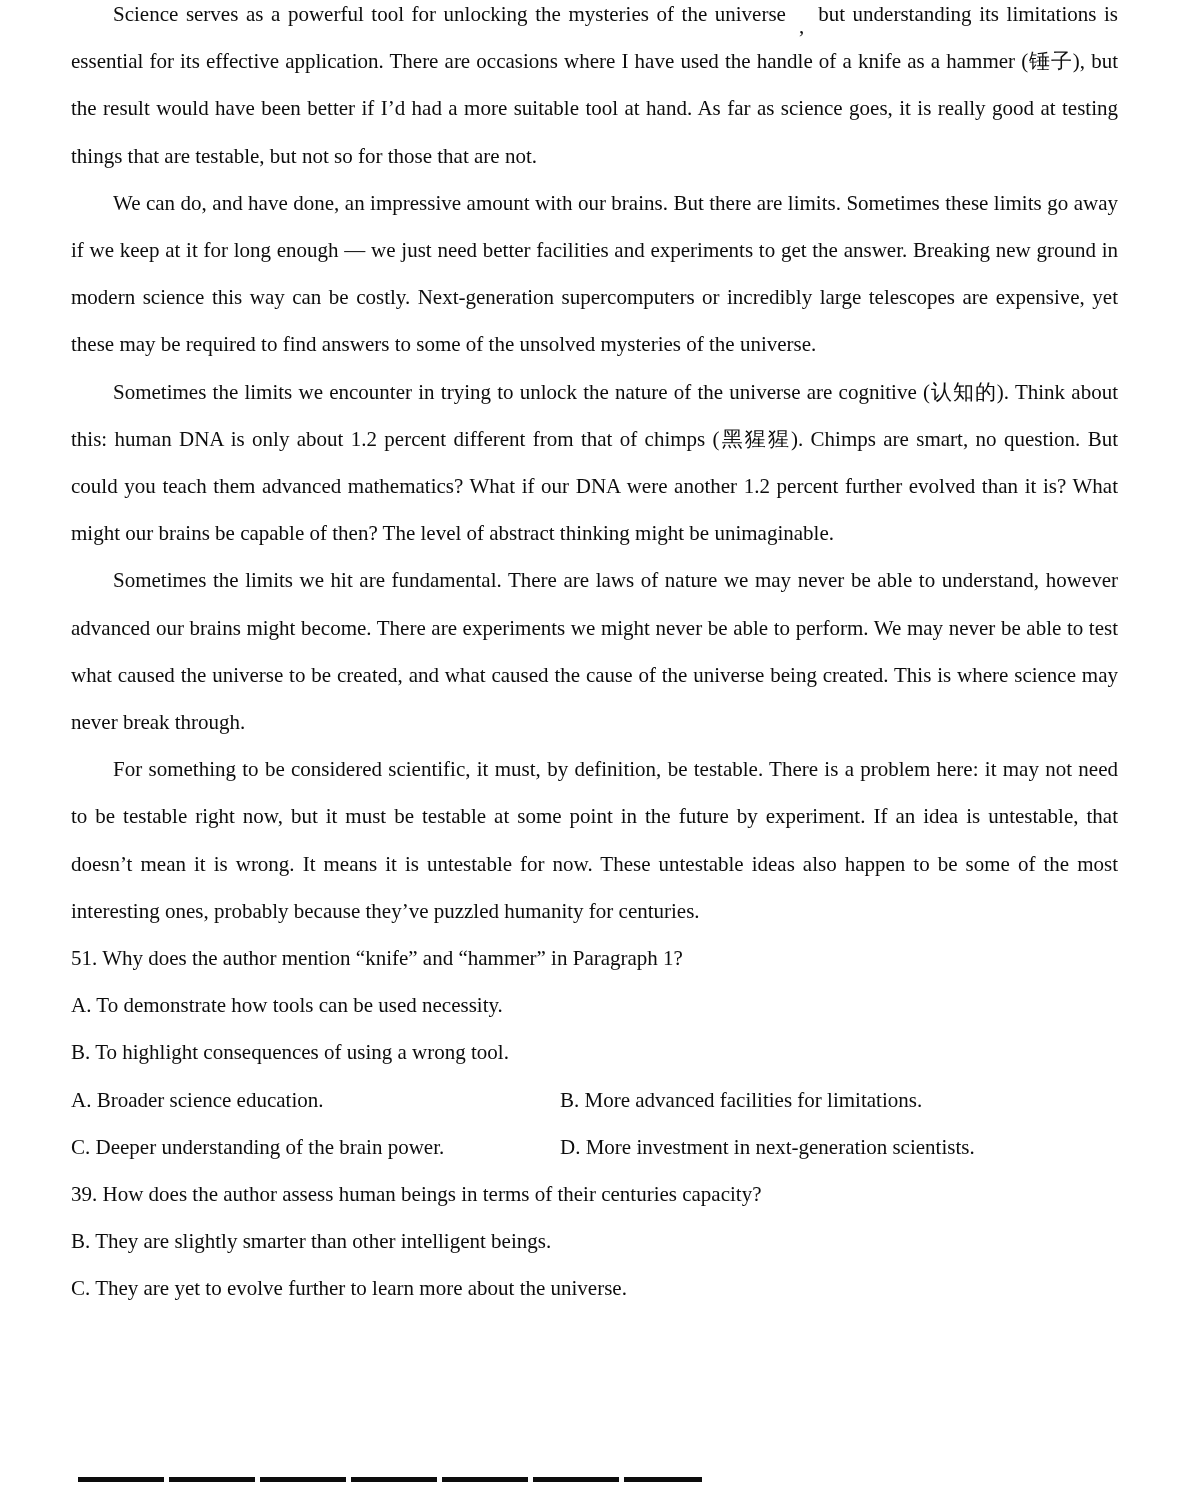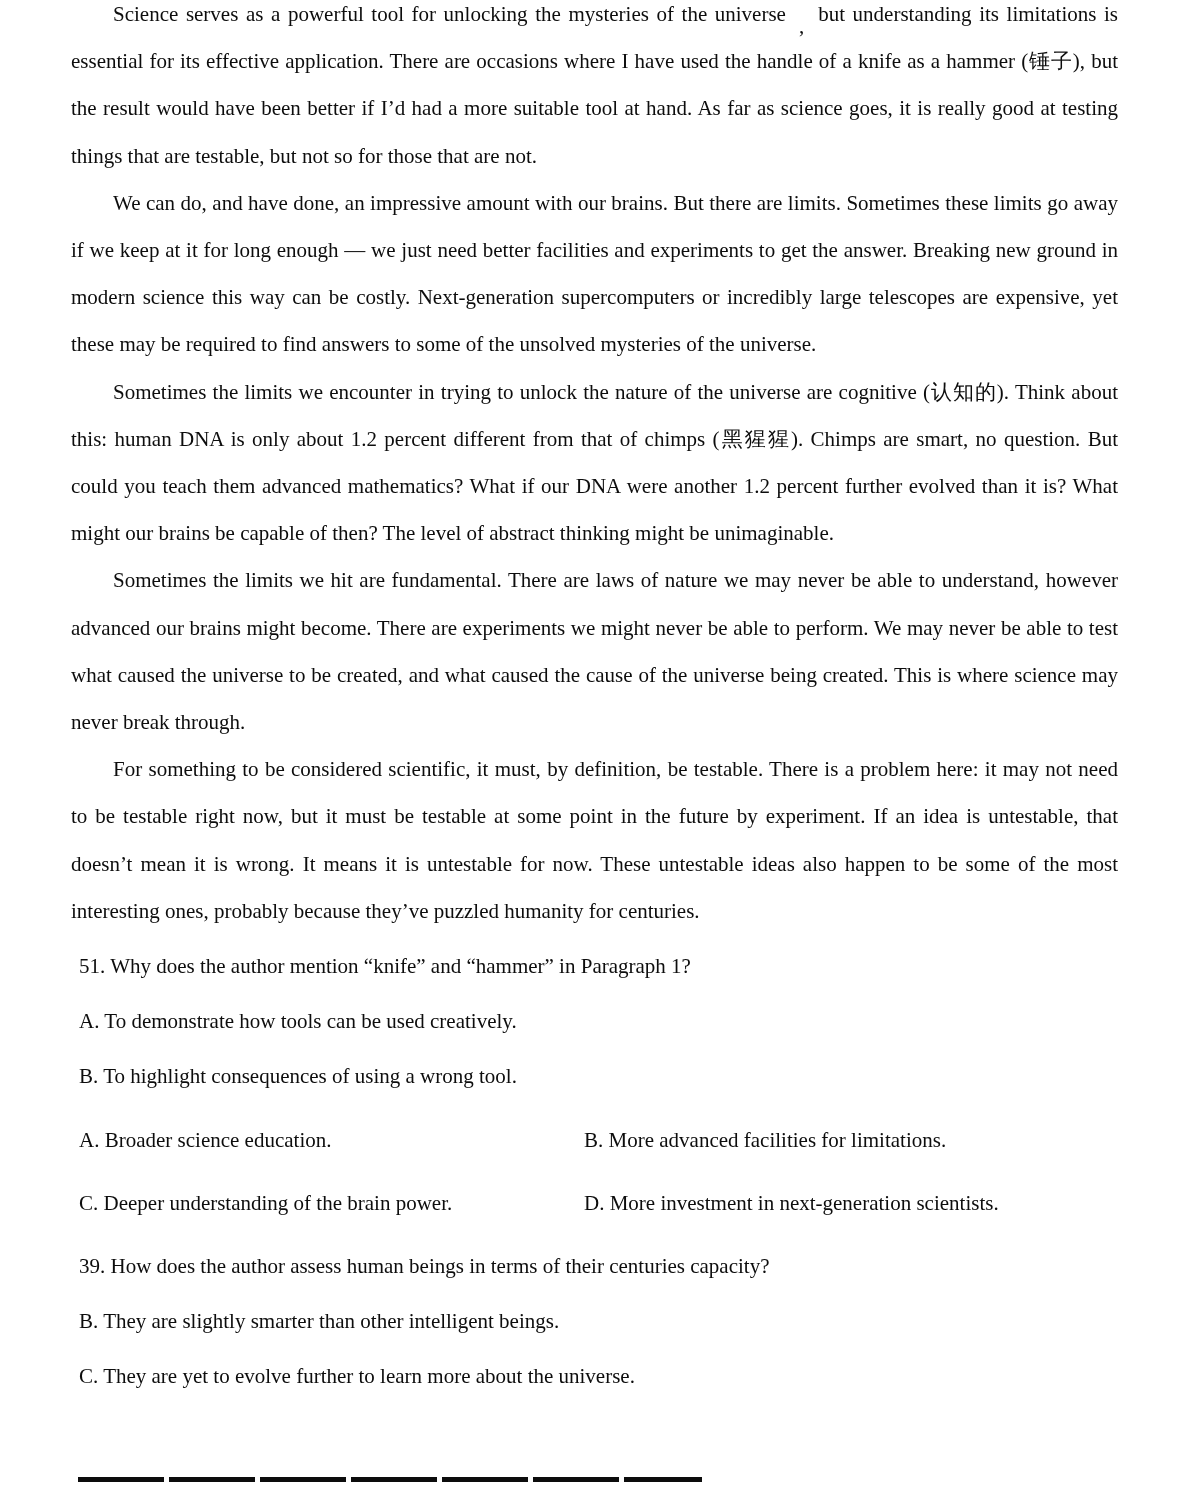"51. Why does the author" .q-title, .opt { margin: 8px -> 0 }
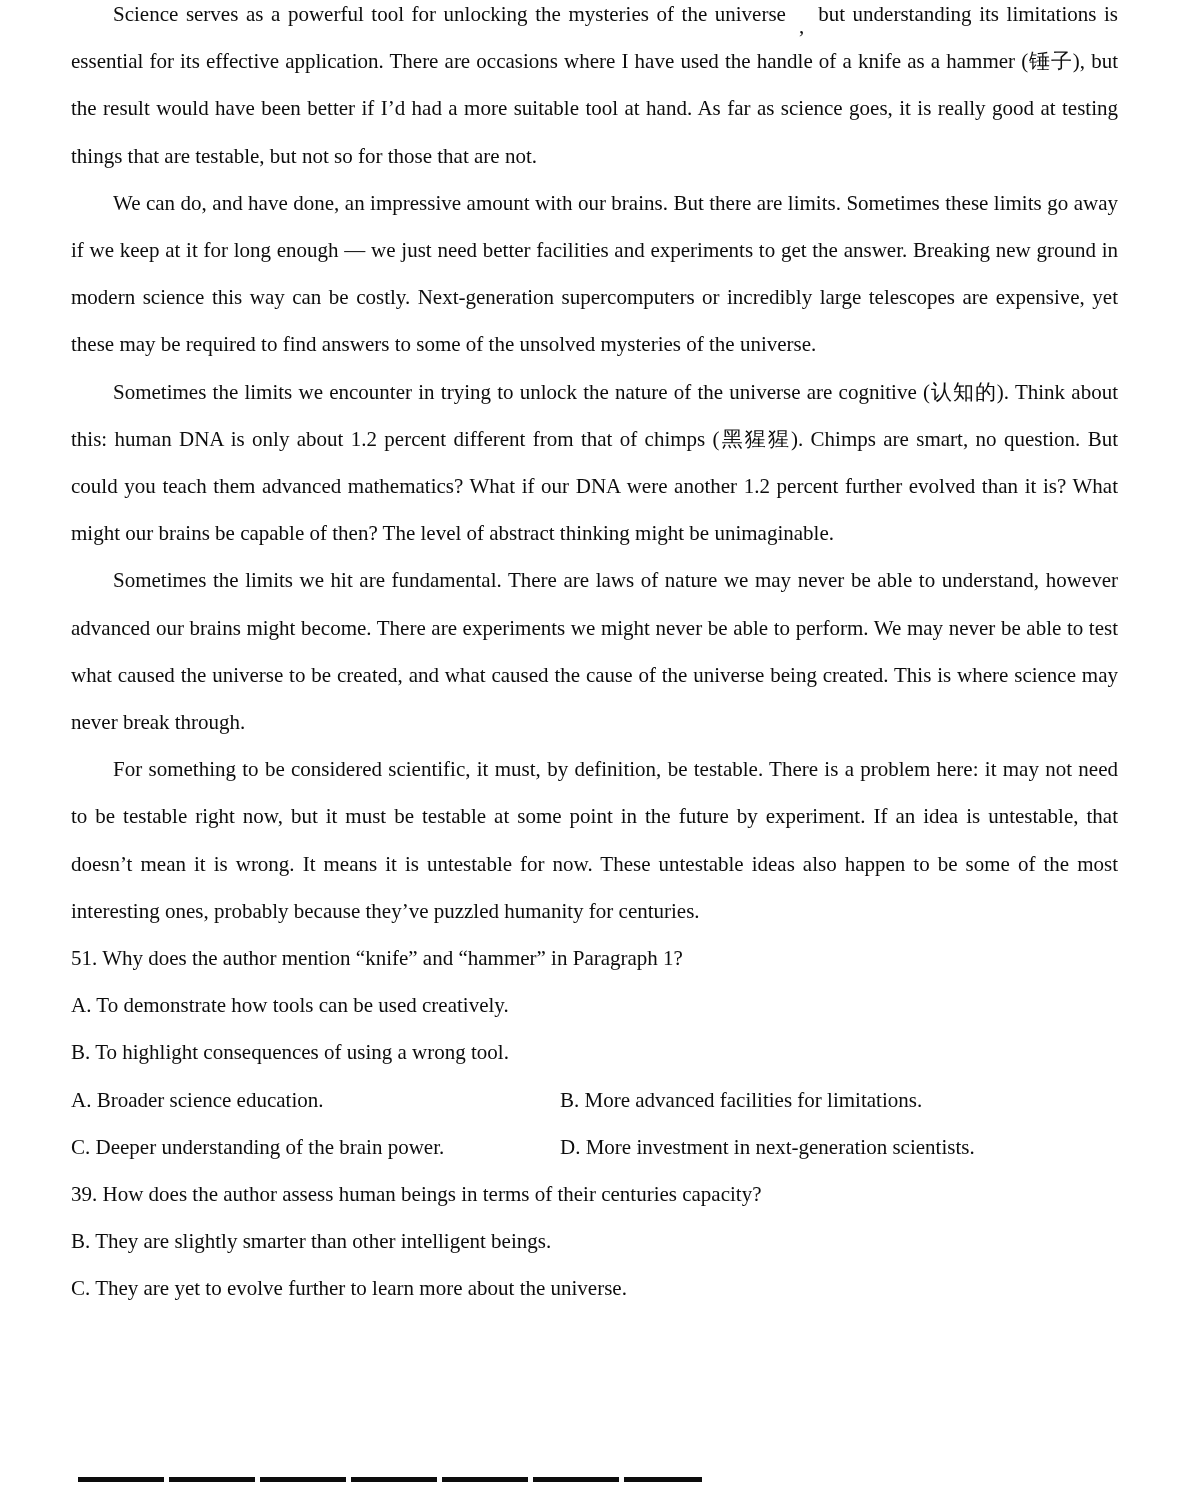"To demonstrate how tools can" span { text: creatively -> necessity }
